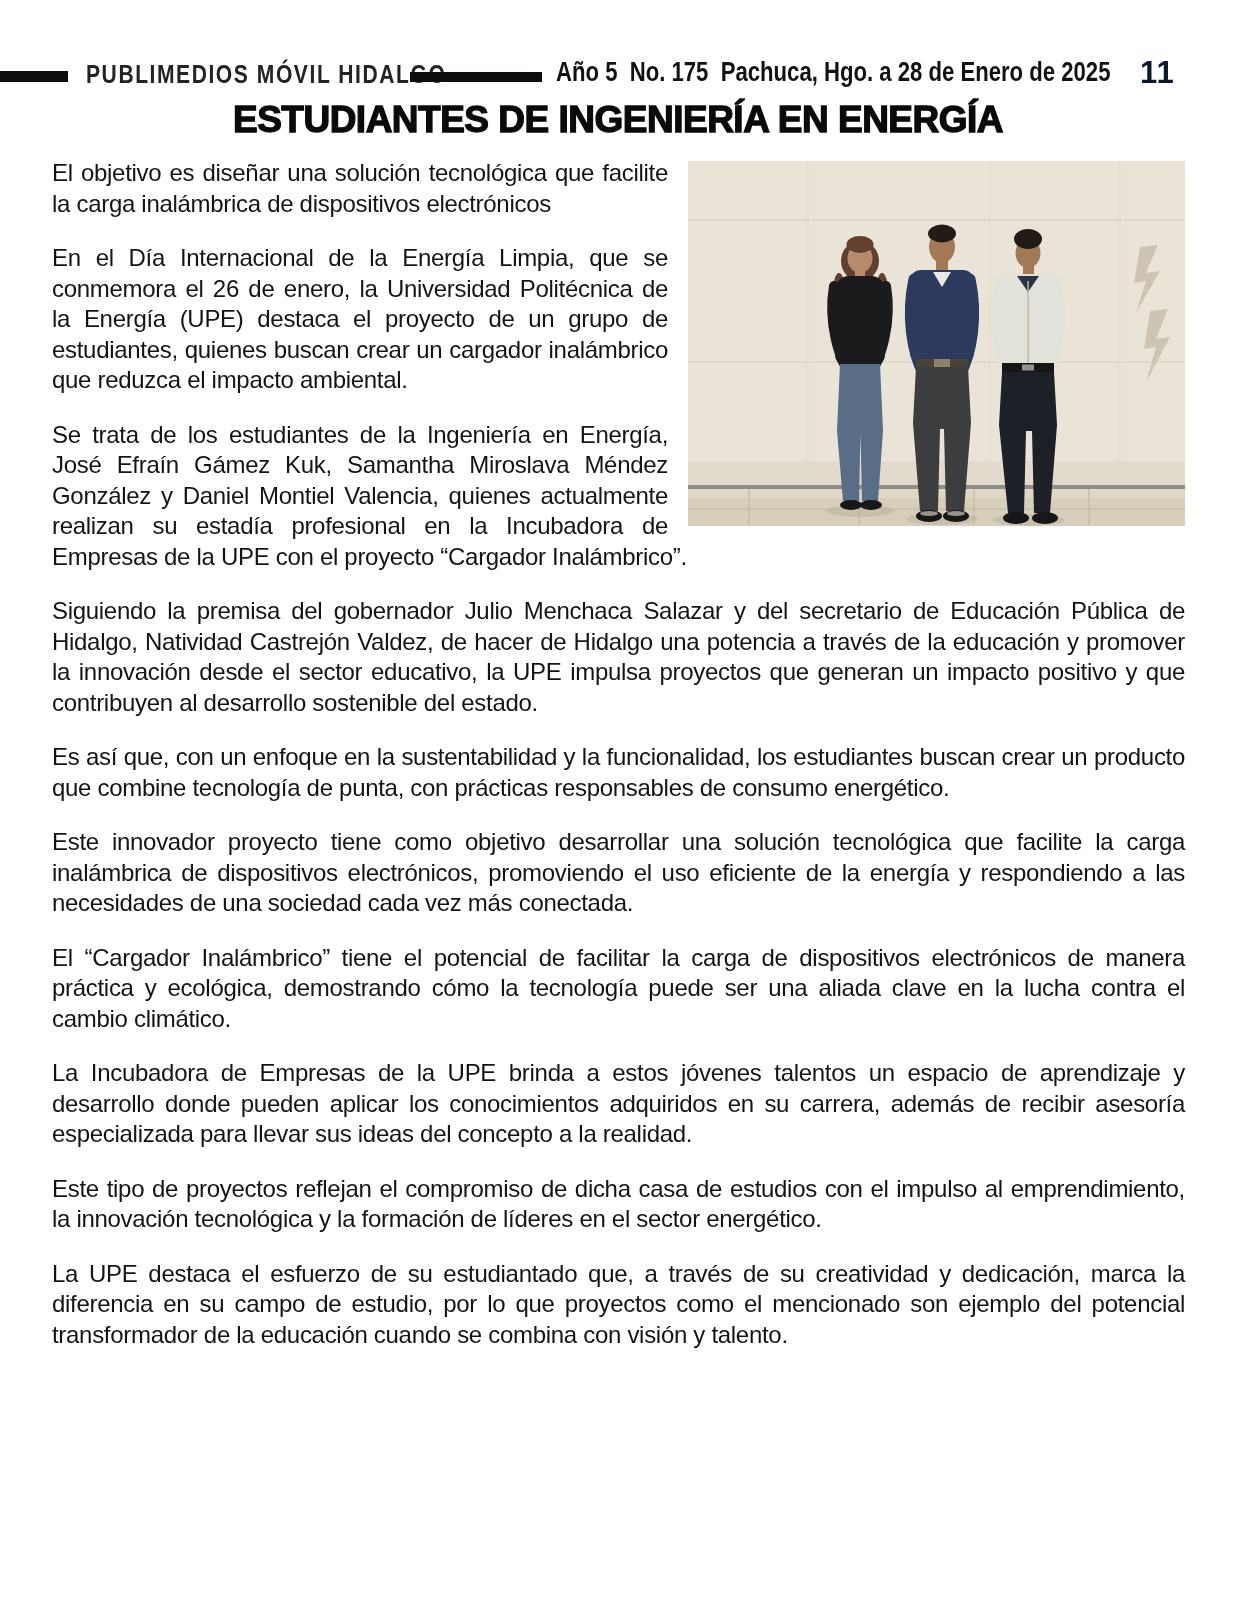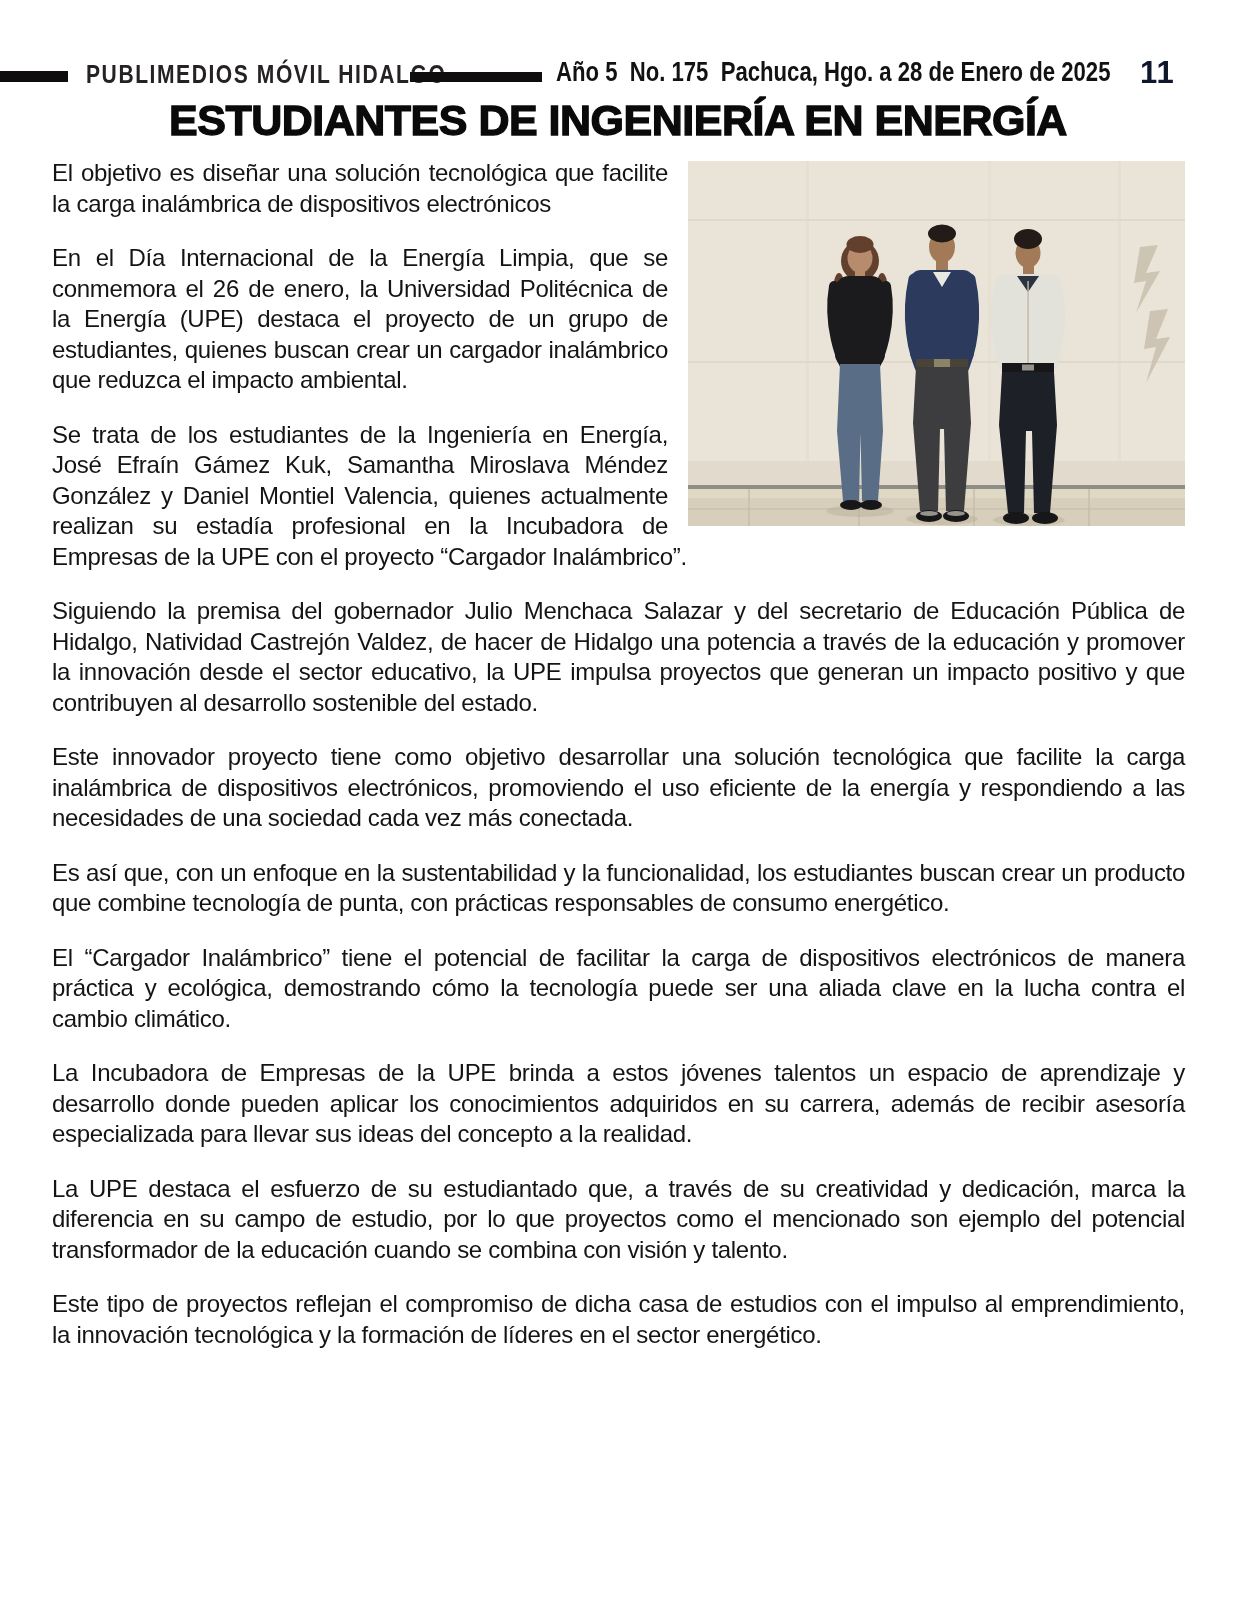"ESTUDIANTES DE INGENIERÍA EN ENERGÍA" .headline { font-size: 43px -> 37px }
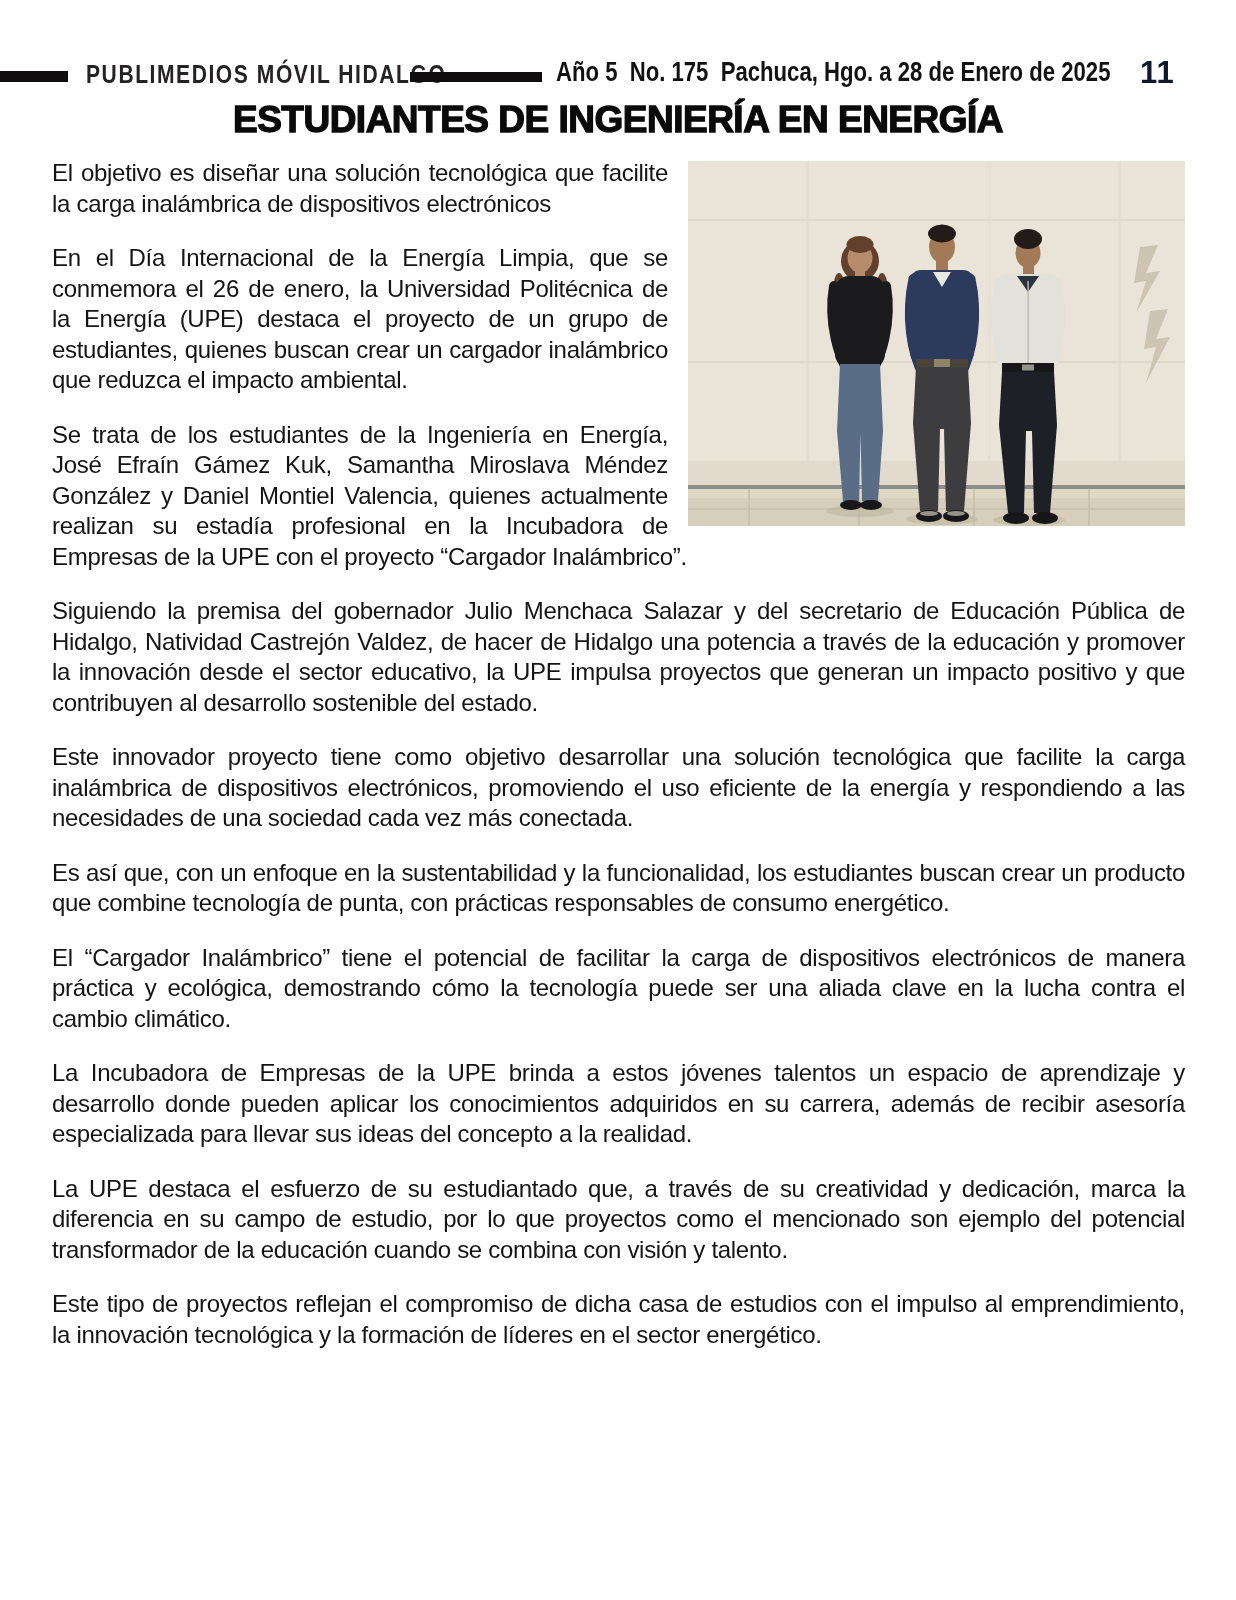"Este innovador proyecto tiene como" p { order: before "Es así que, con un" -> after "Es así que, con un" }
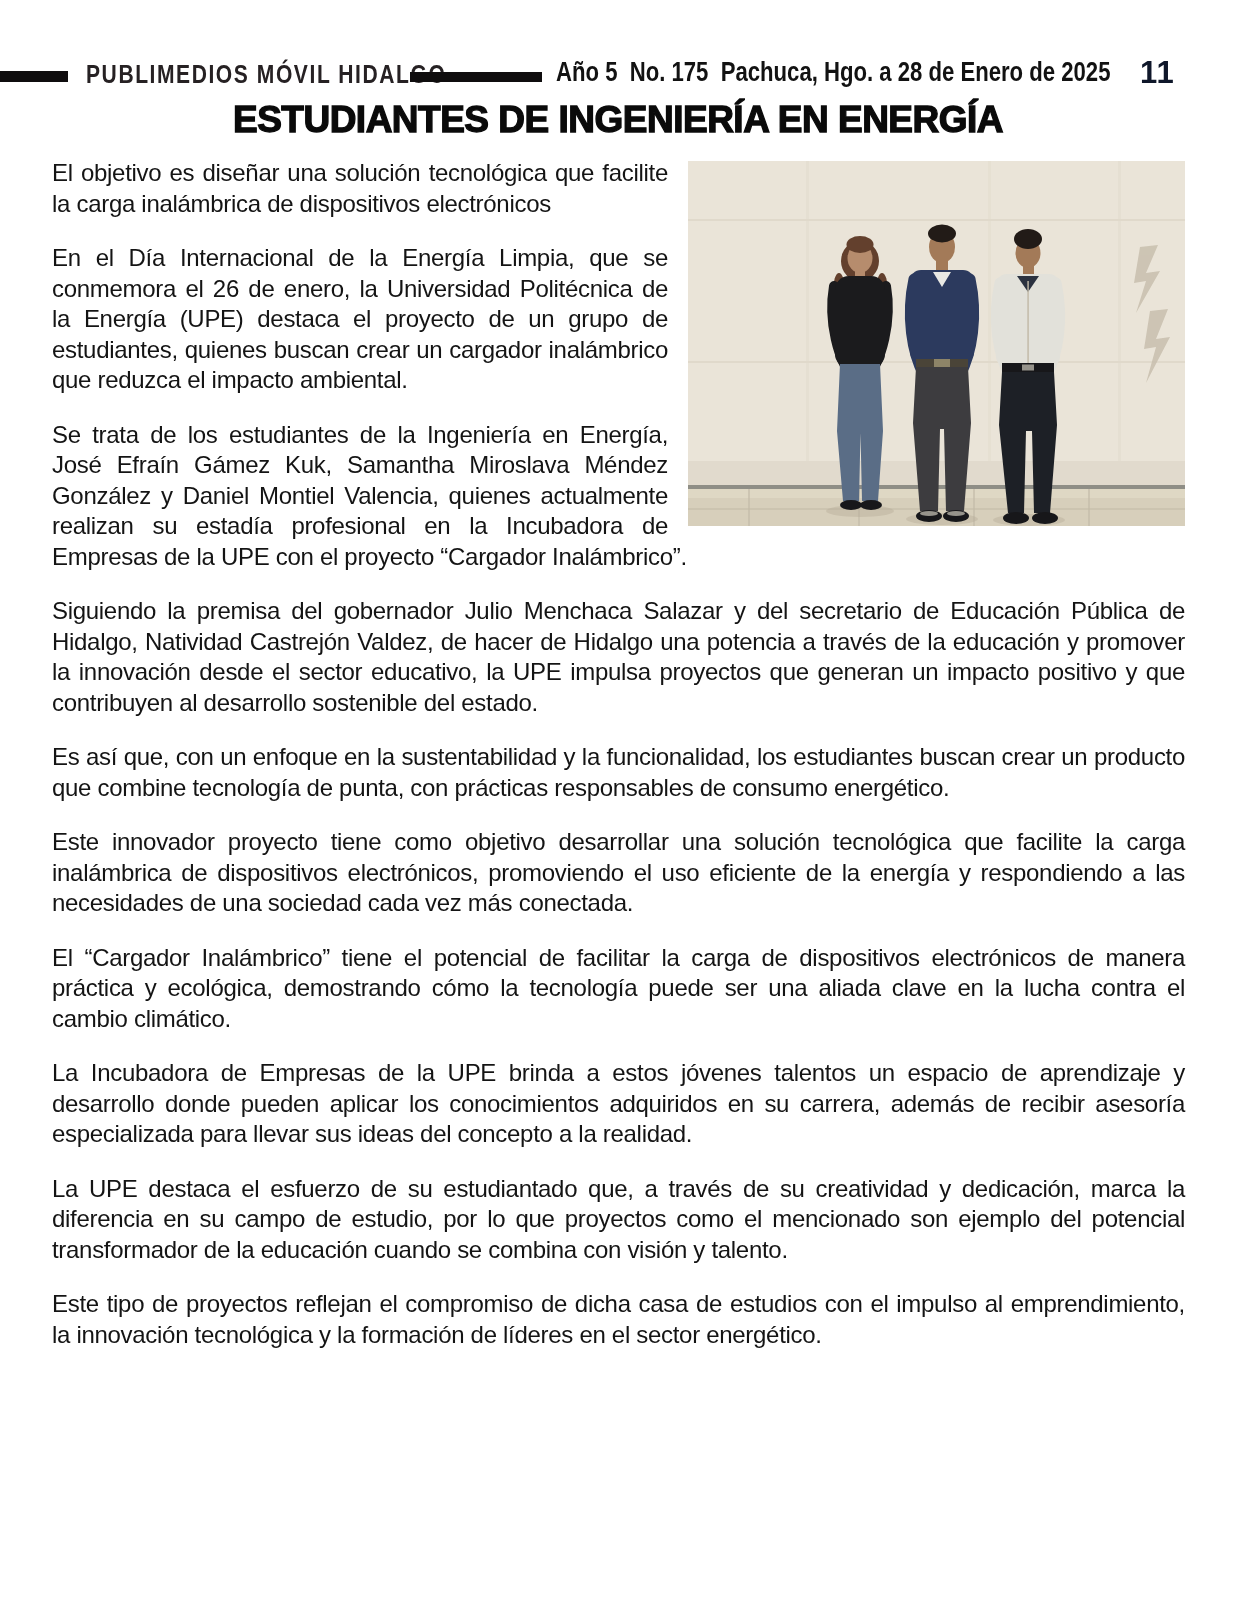"La UPE destaca el esfuerzo" p { order: before "Este tipo de proyectos reflejan" -> after "Este tipo de proyectos reflejan" }
